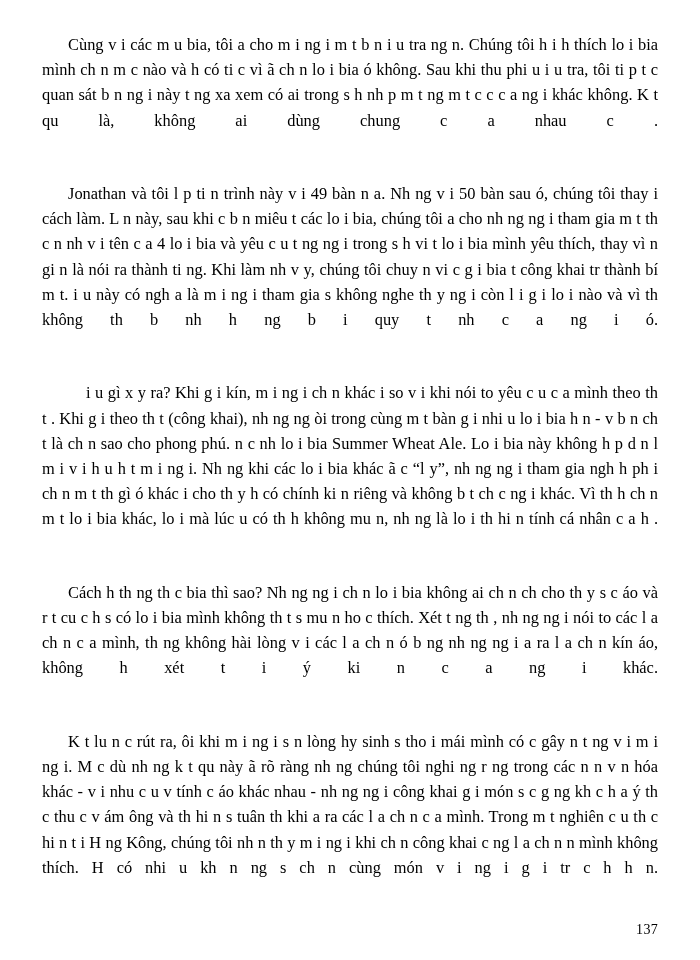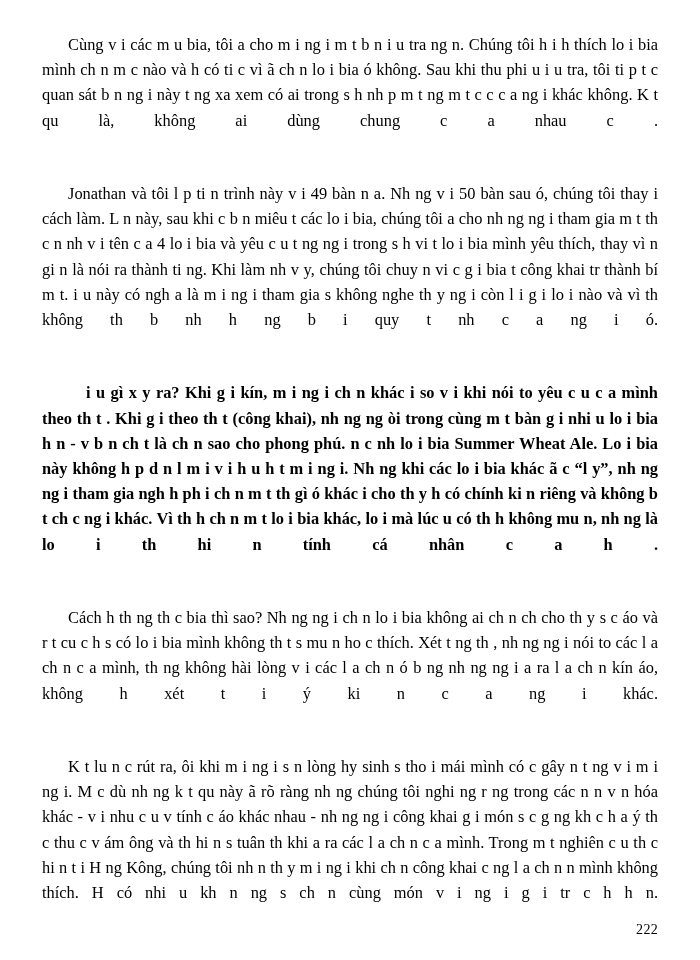"i u gì x y" .para.indent-wide { font-weight: bold -> none }
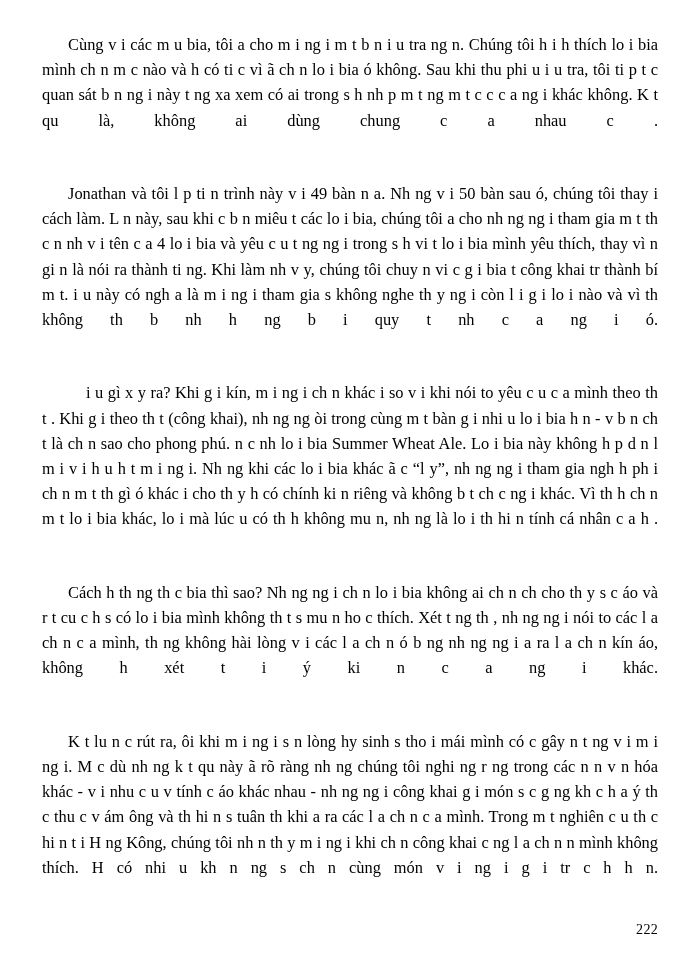"222" div.page-number { text: 222 -> 137 }
